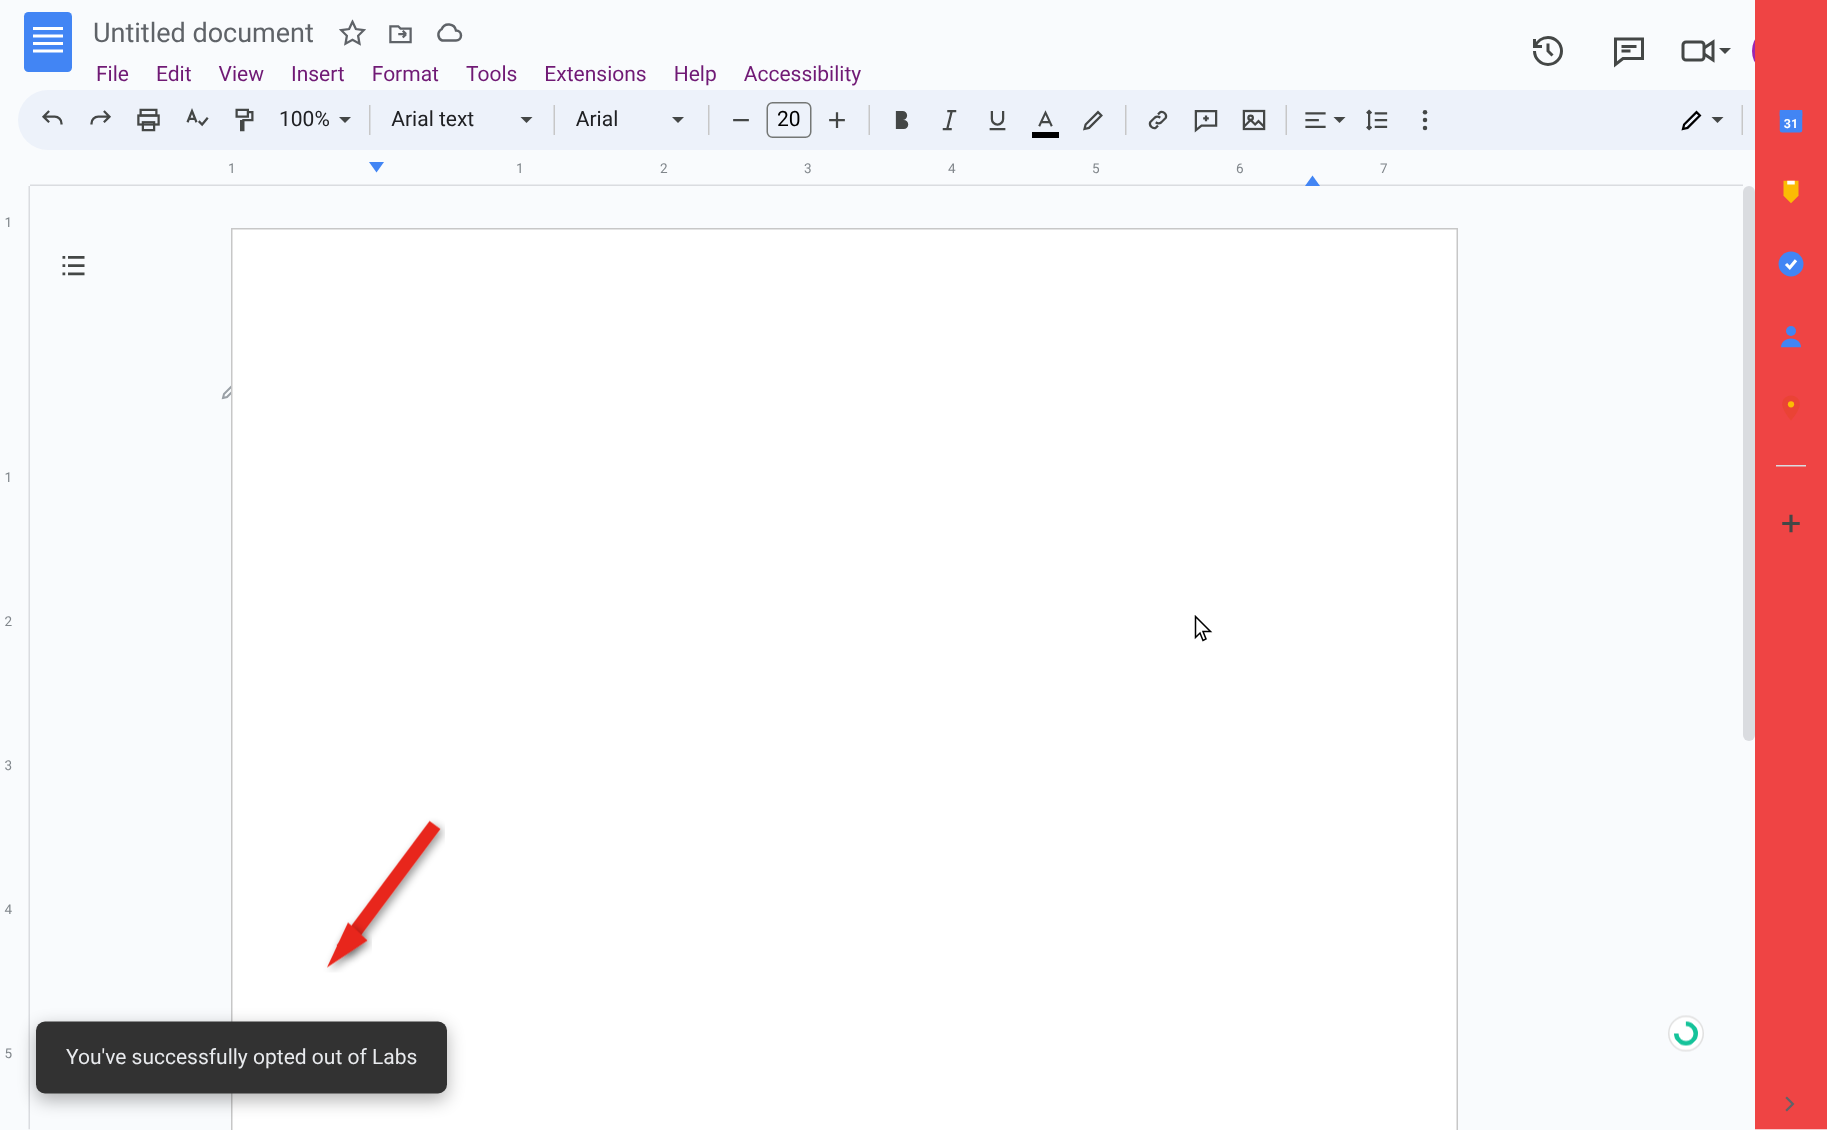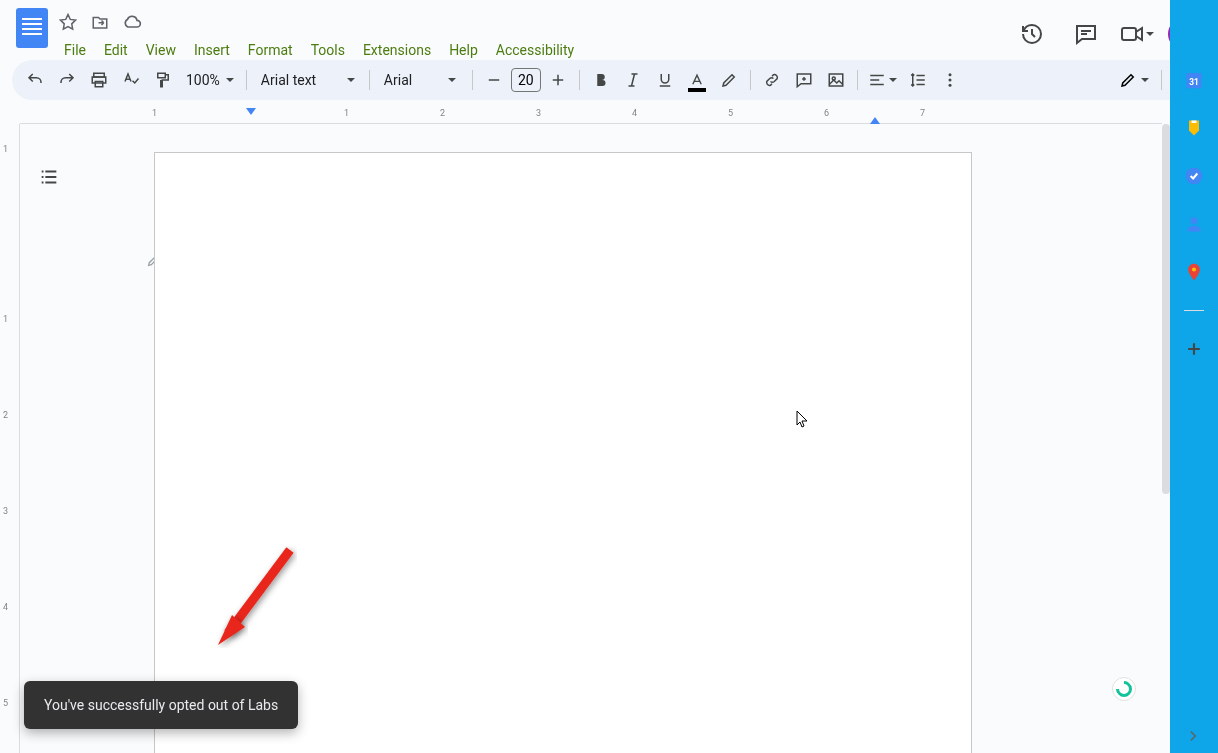"Untitled document" span.doc-title { html: none -> <span>Untitled document</span> }
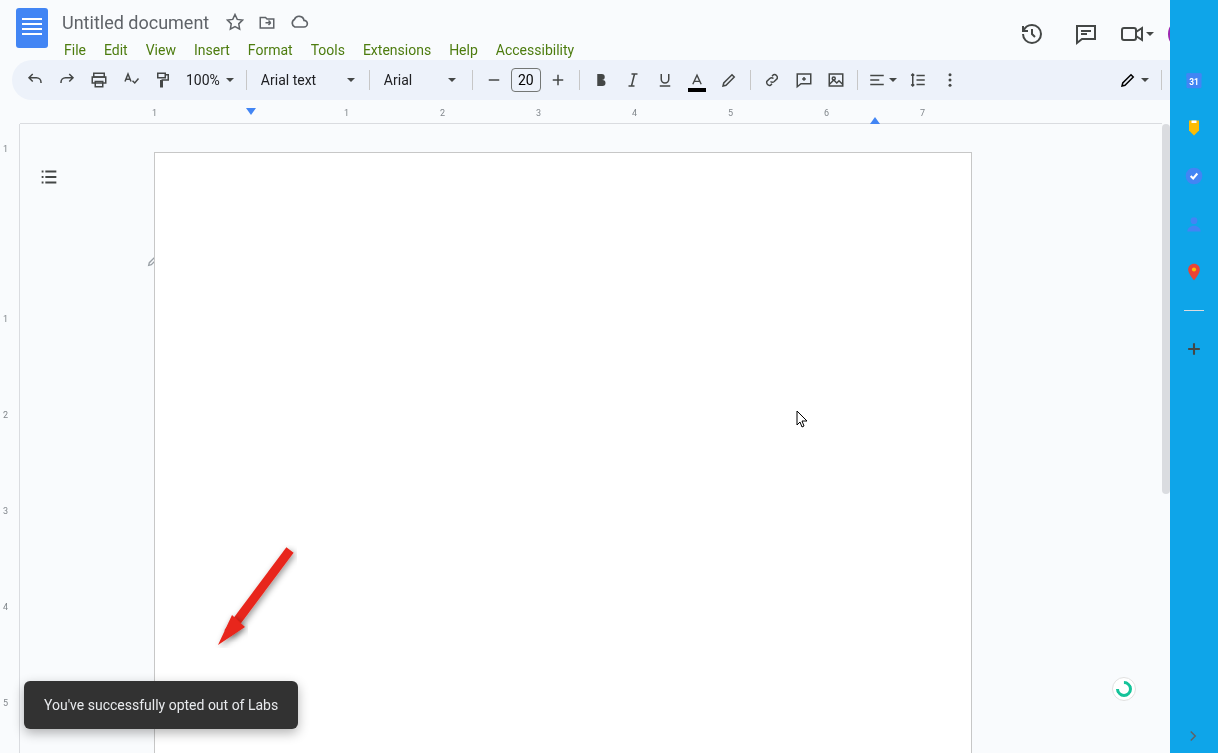"File" .menu-item { color: #4d7c0f -> #701a75 }
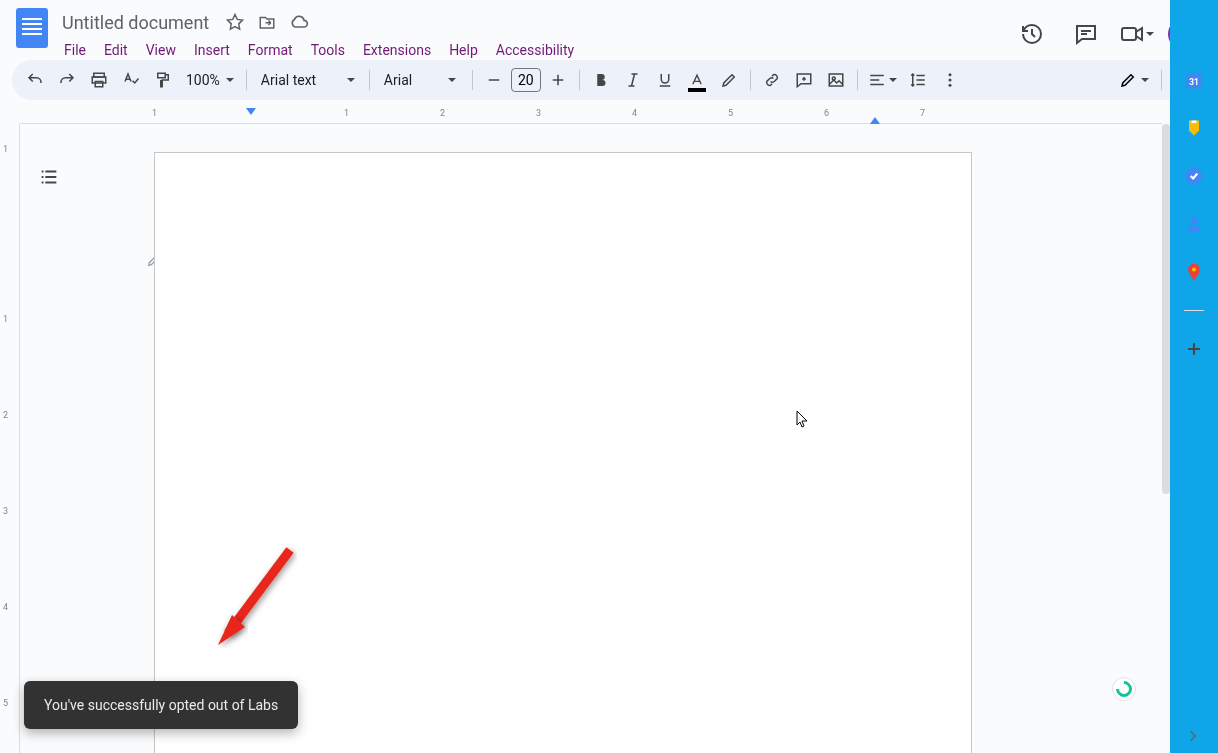"31" .side-panel { background: #0ea5e9 -> #ef4444 }
